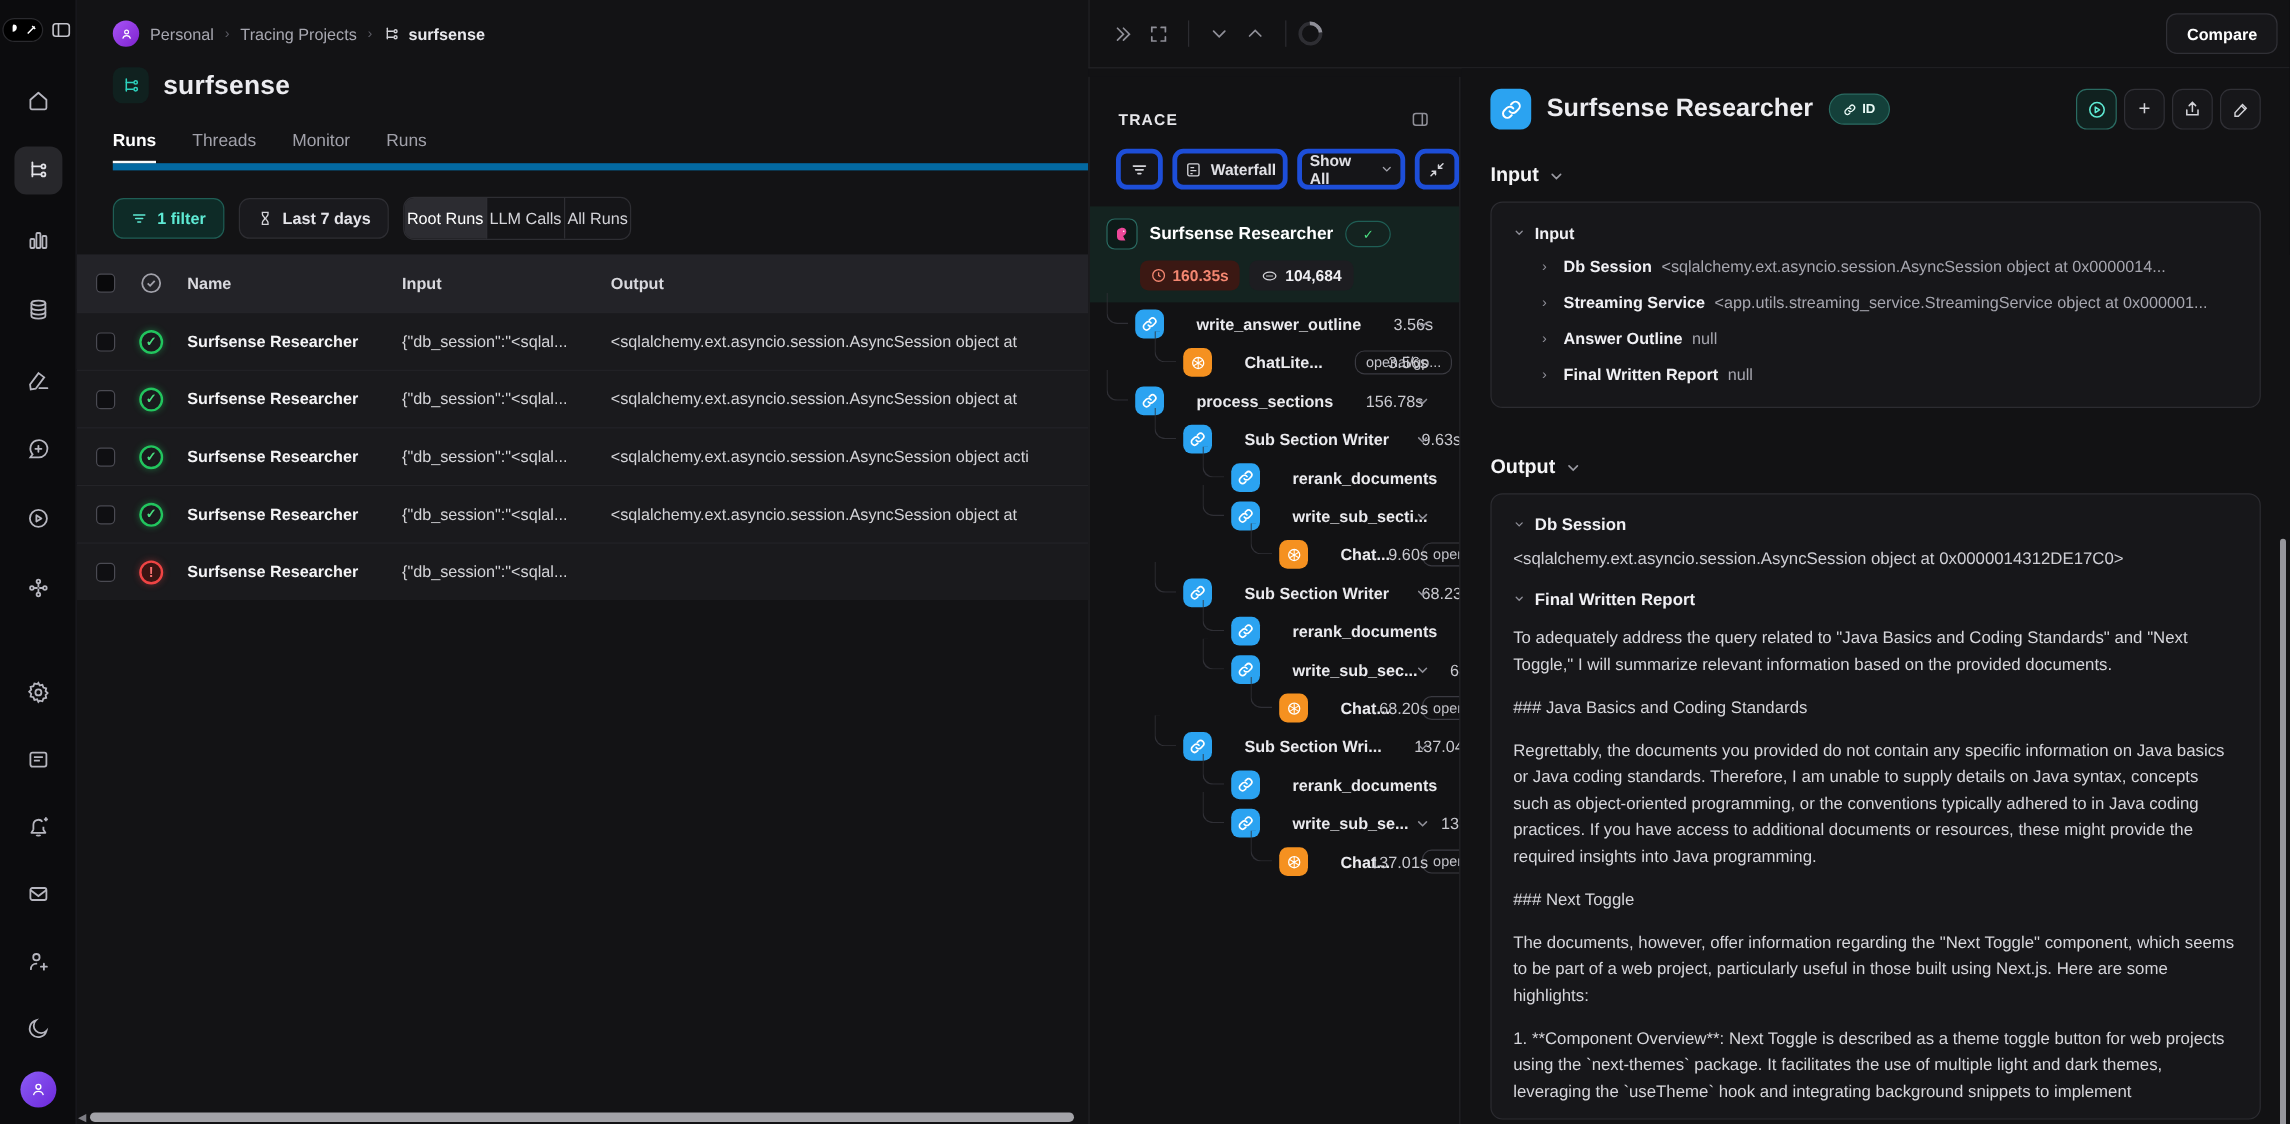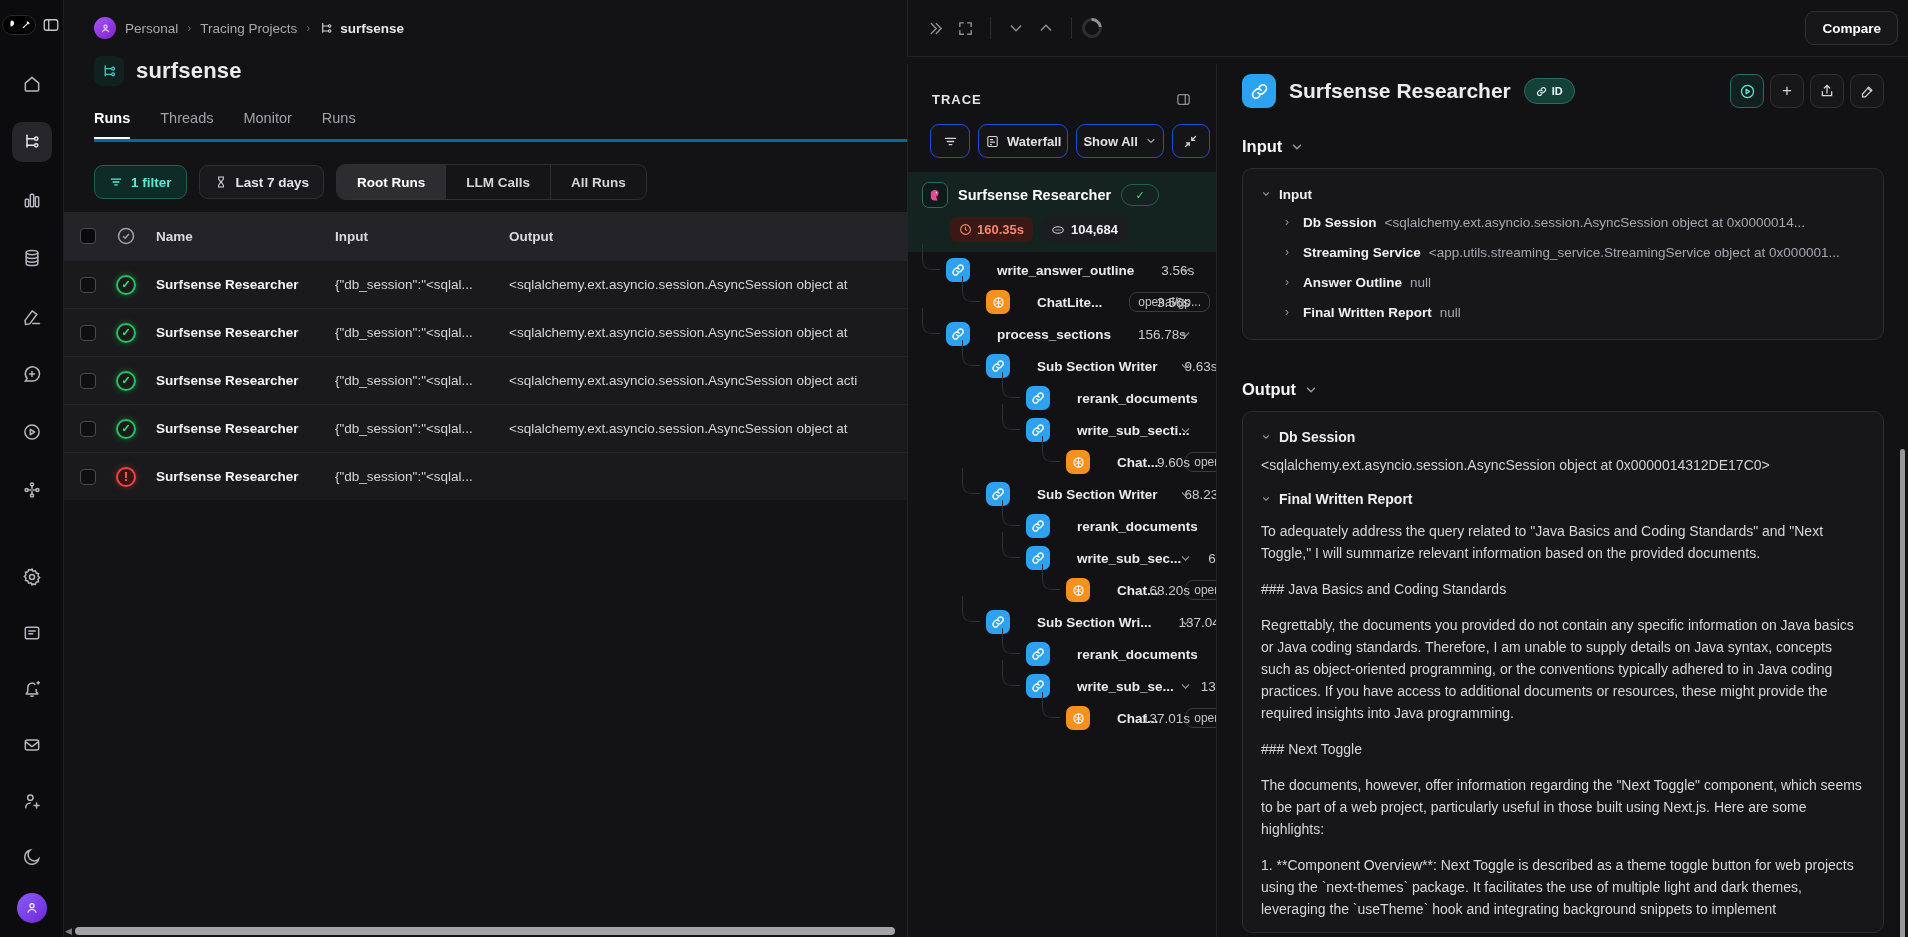"Runs" .tabs-row { border-bottom: 3px solid #0369a1 -> 6px solid #0369a1 }
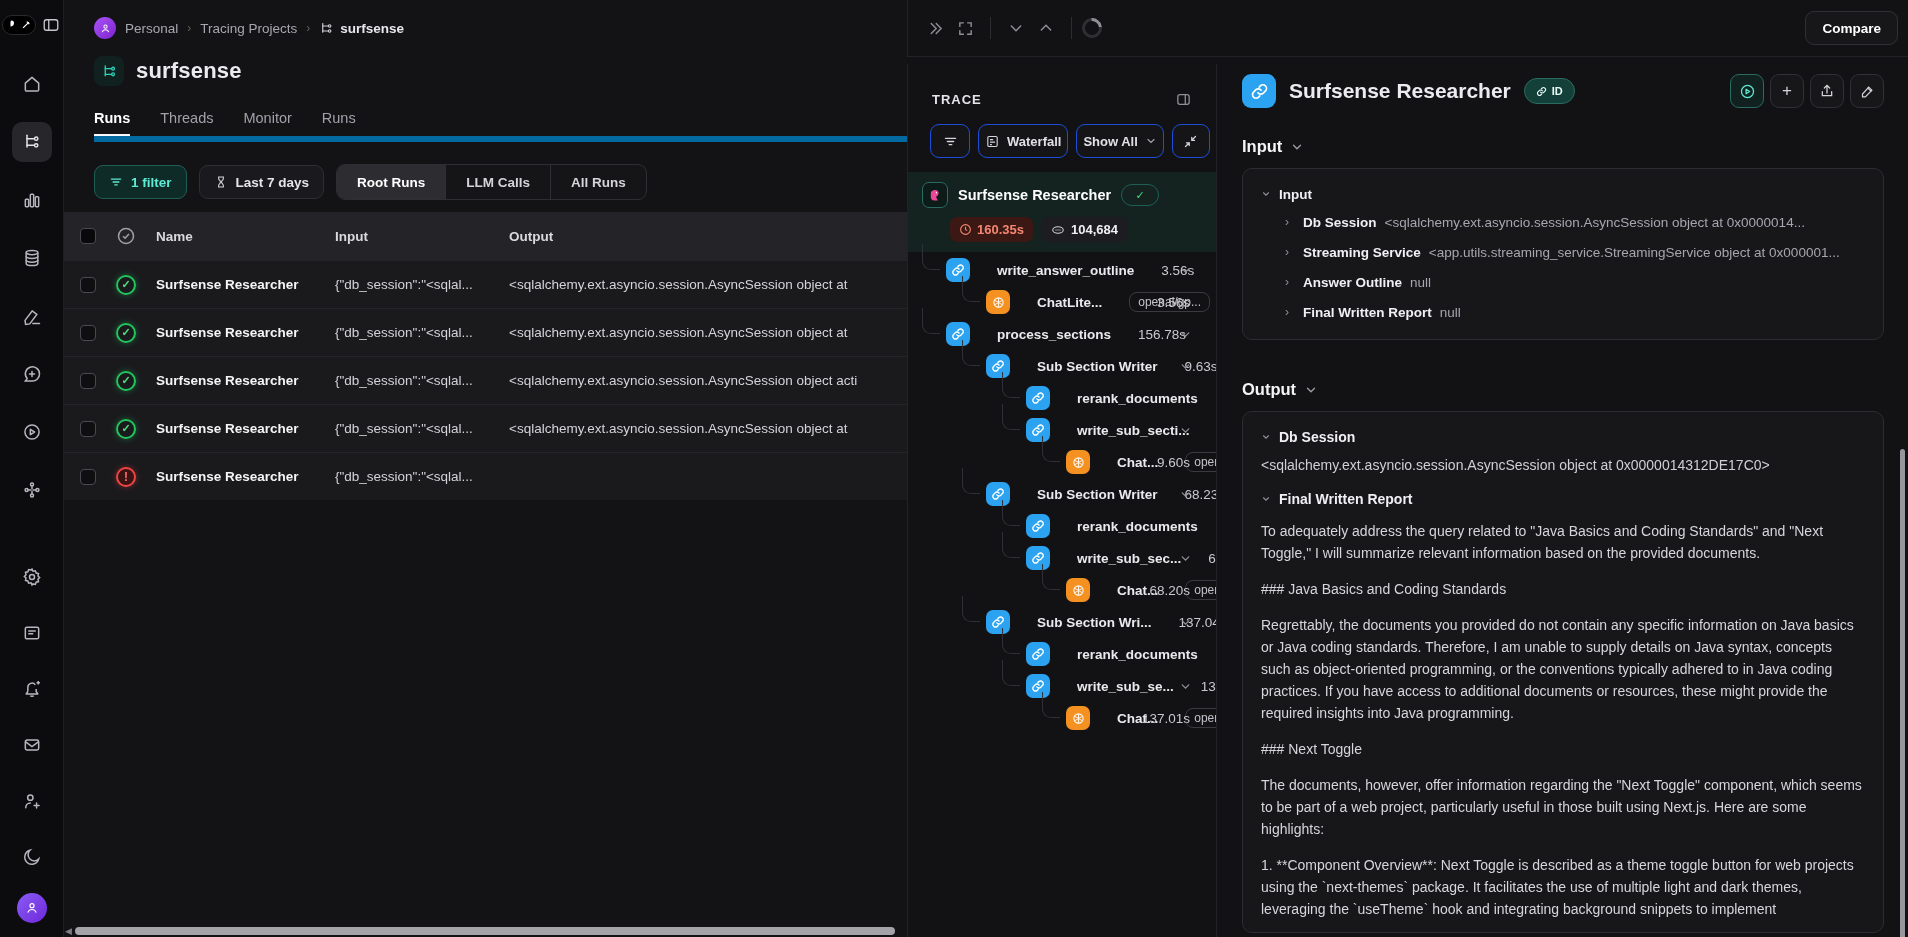"Waterfall" .tc-btn { border: 1px solid #1d4ed8 -> 4px solid #1d4ed8 }
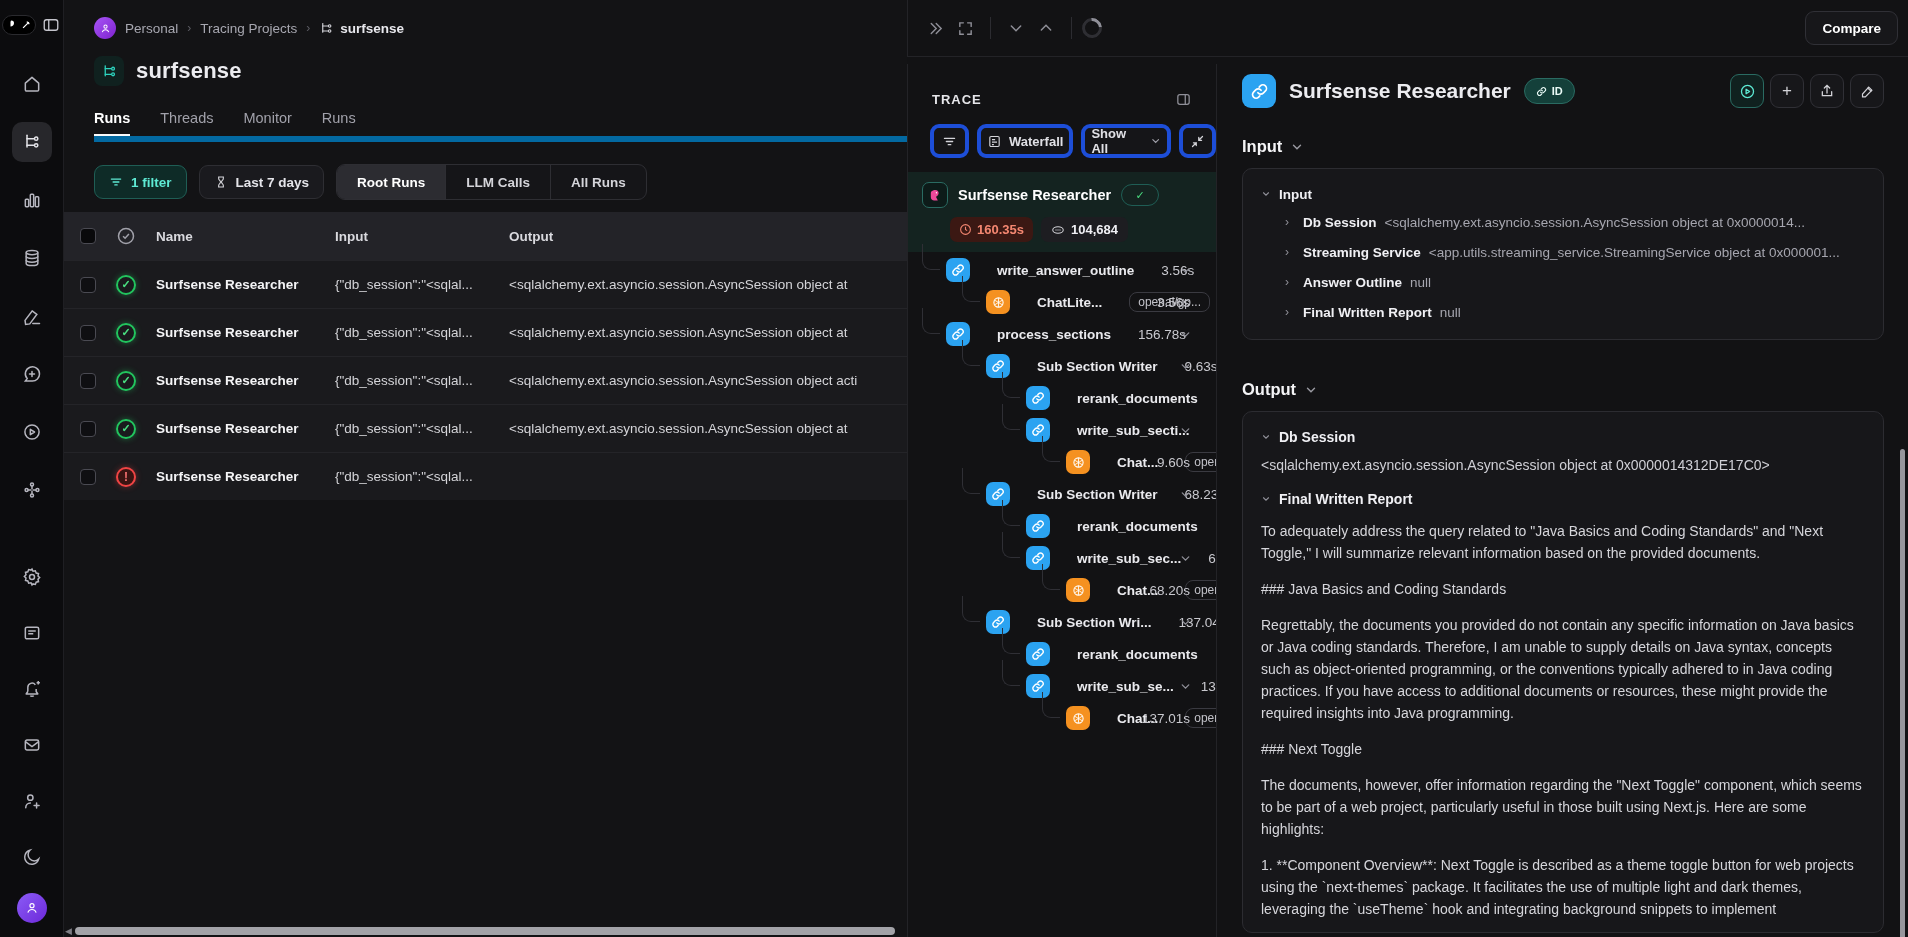"Root Runs" .seg { font-weight: bold -> normal; padding: 0 20px -> 0 2px }
